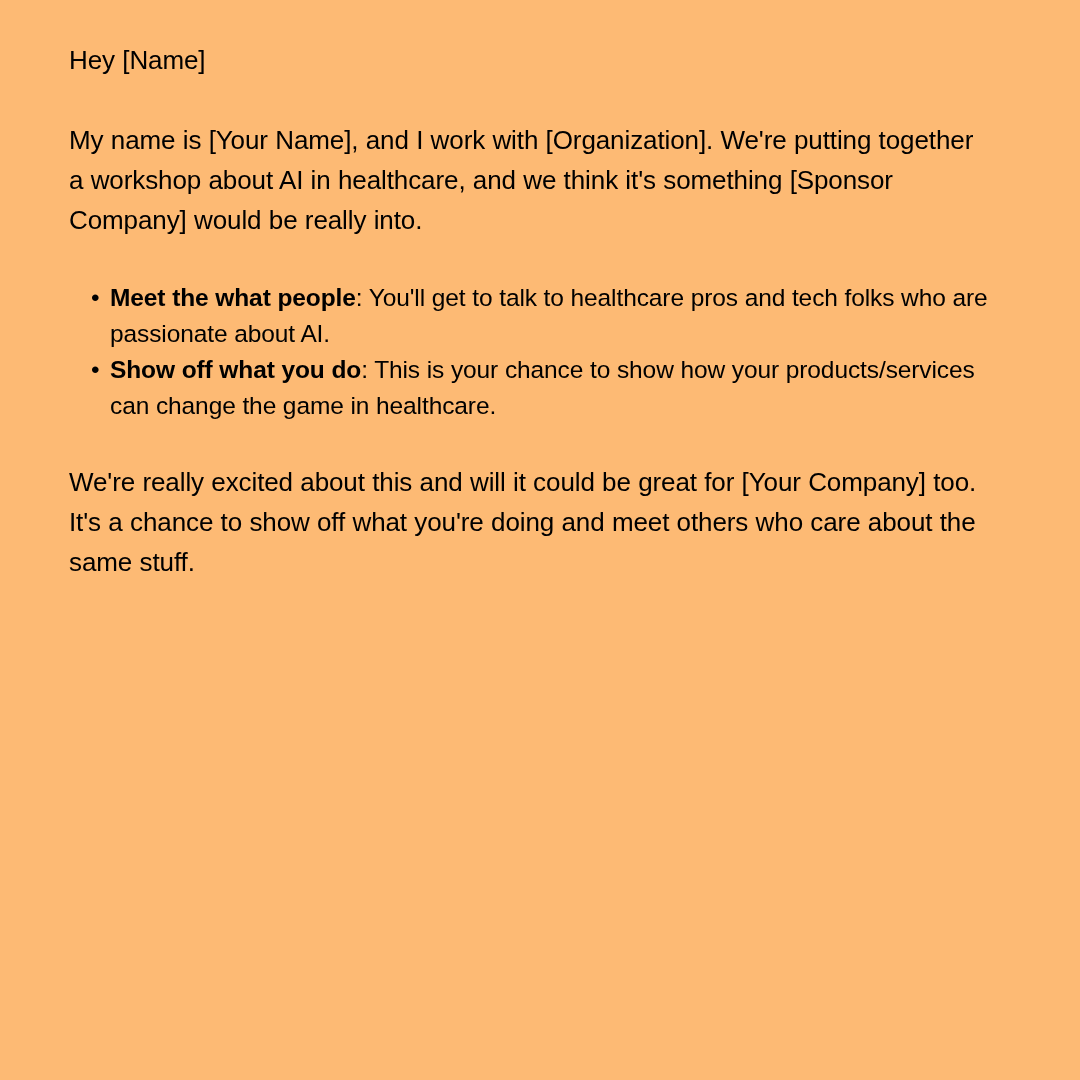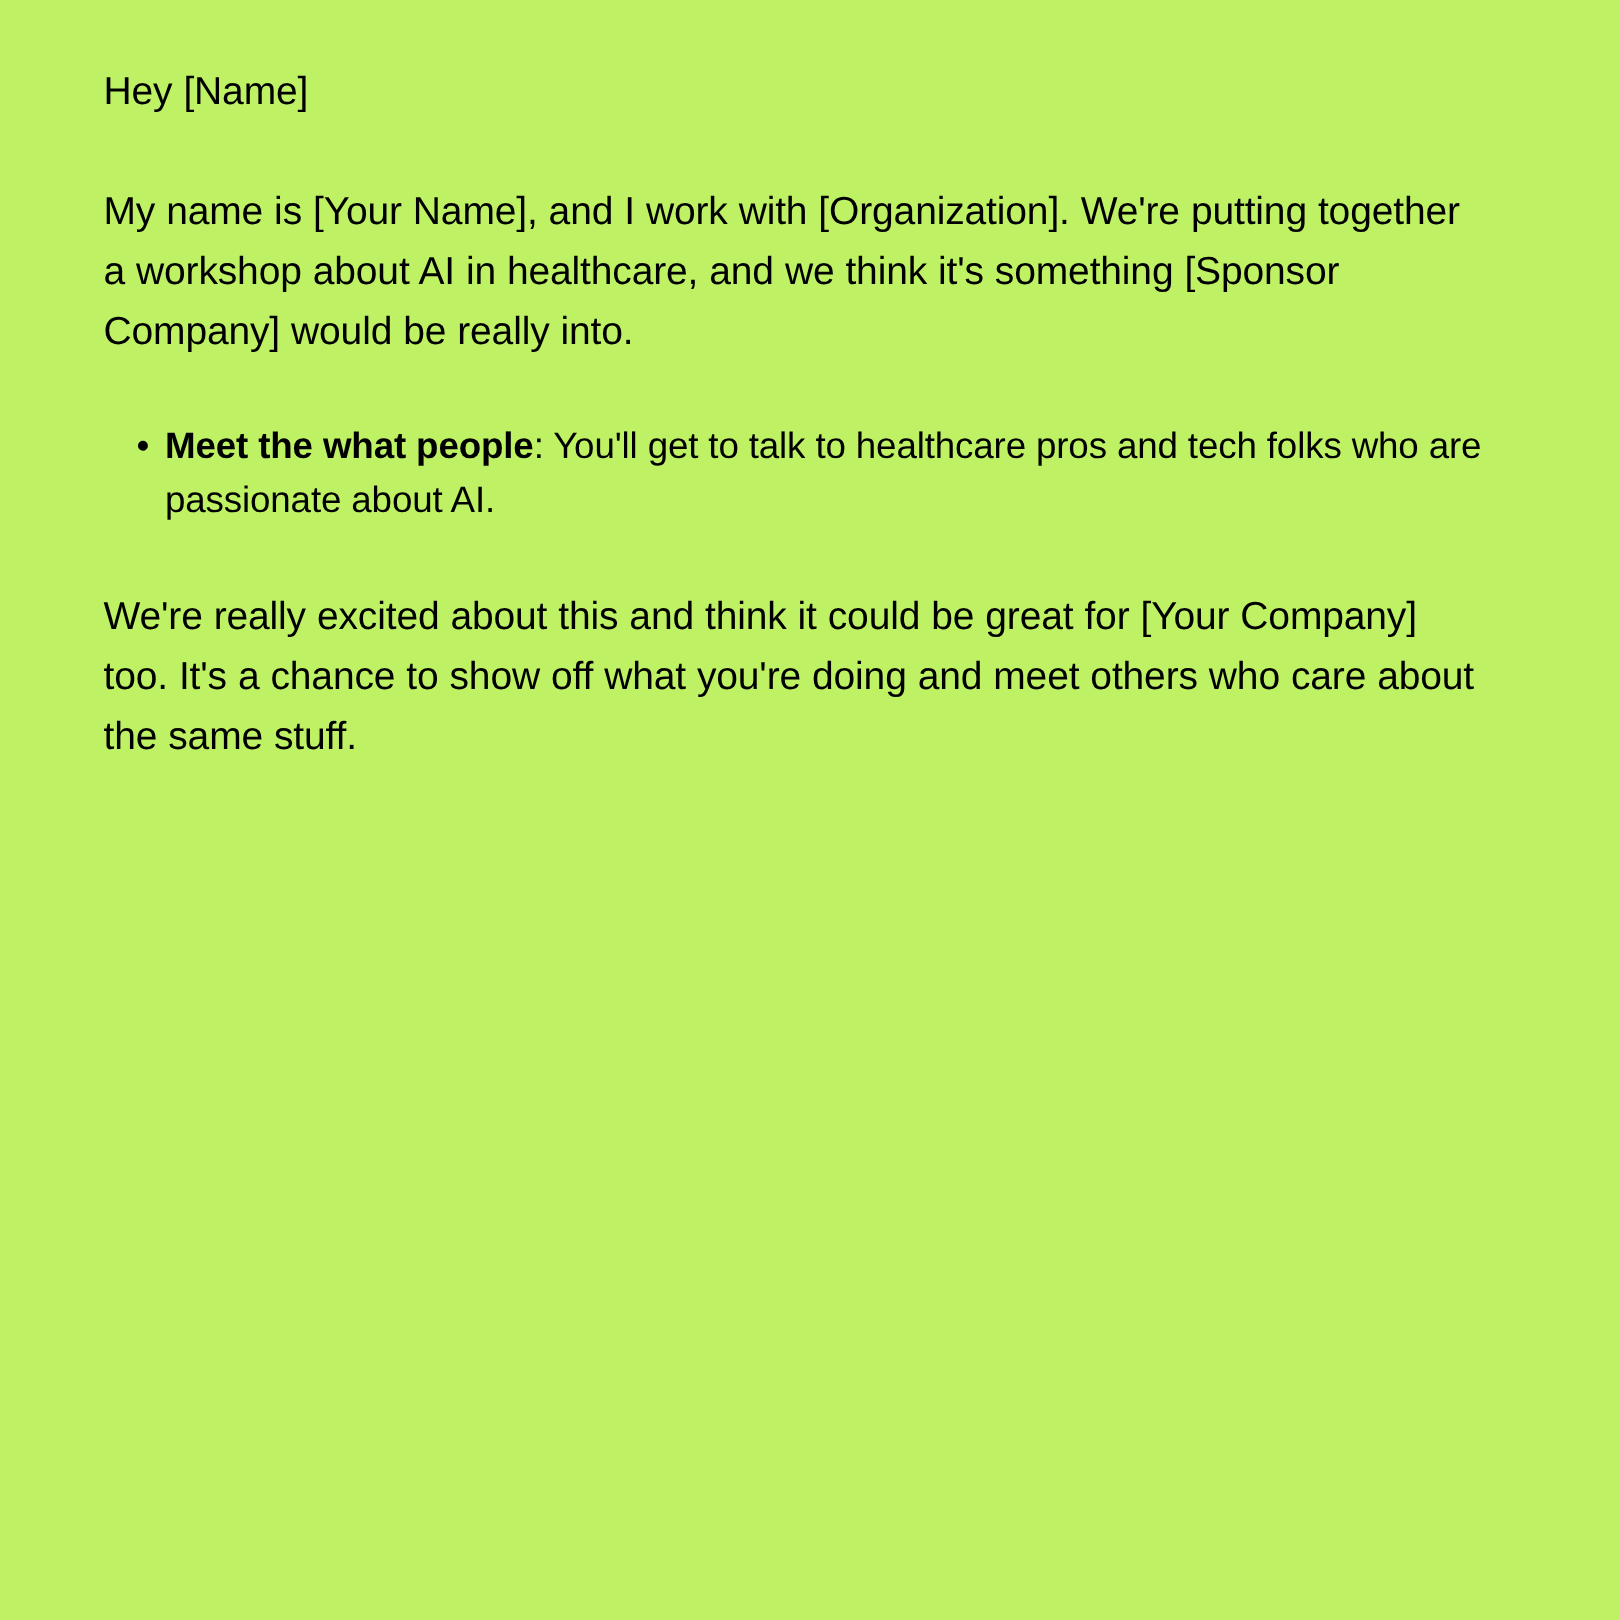"Hey [Name]" .doc { background: #bef264 -> #fdba74 }
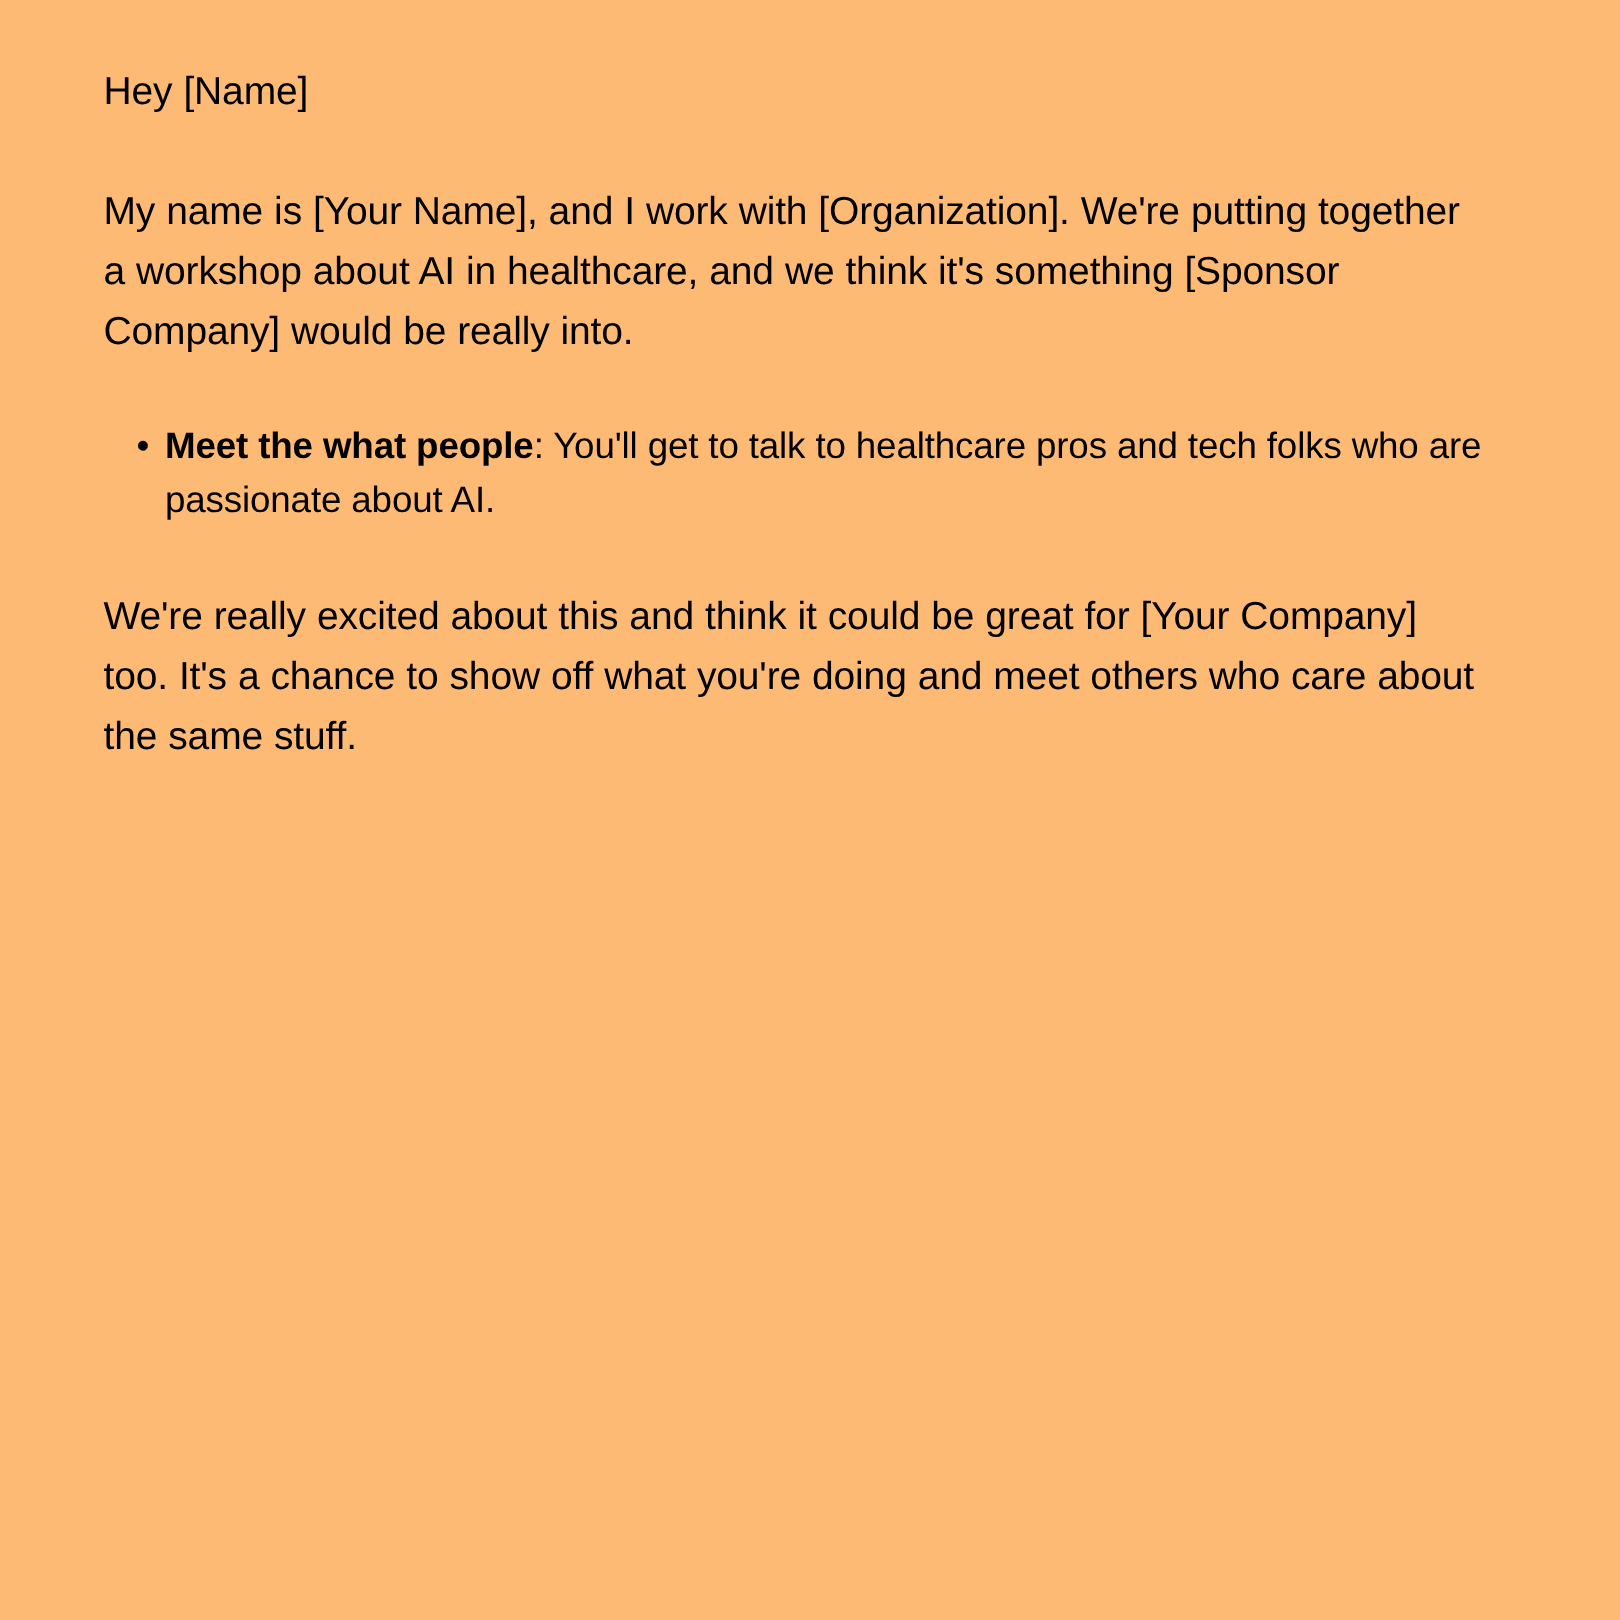"Show off what you do:" li { html: none -> <li> <span>Show off what you do</span><span>: </span><span>This is your chance to show how your products/services can change the game in healthcare.</span> </li> }
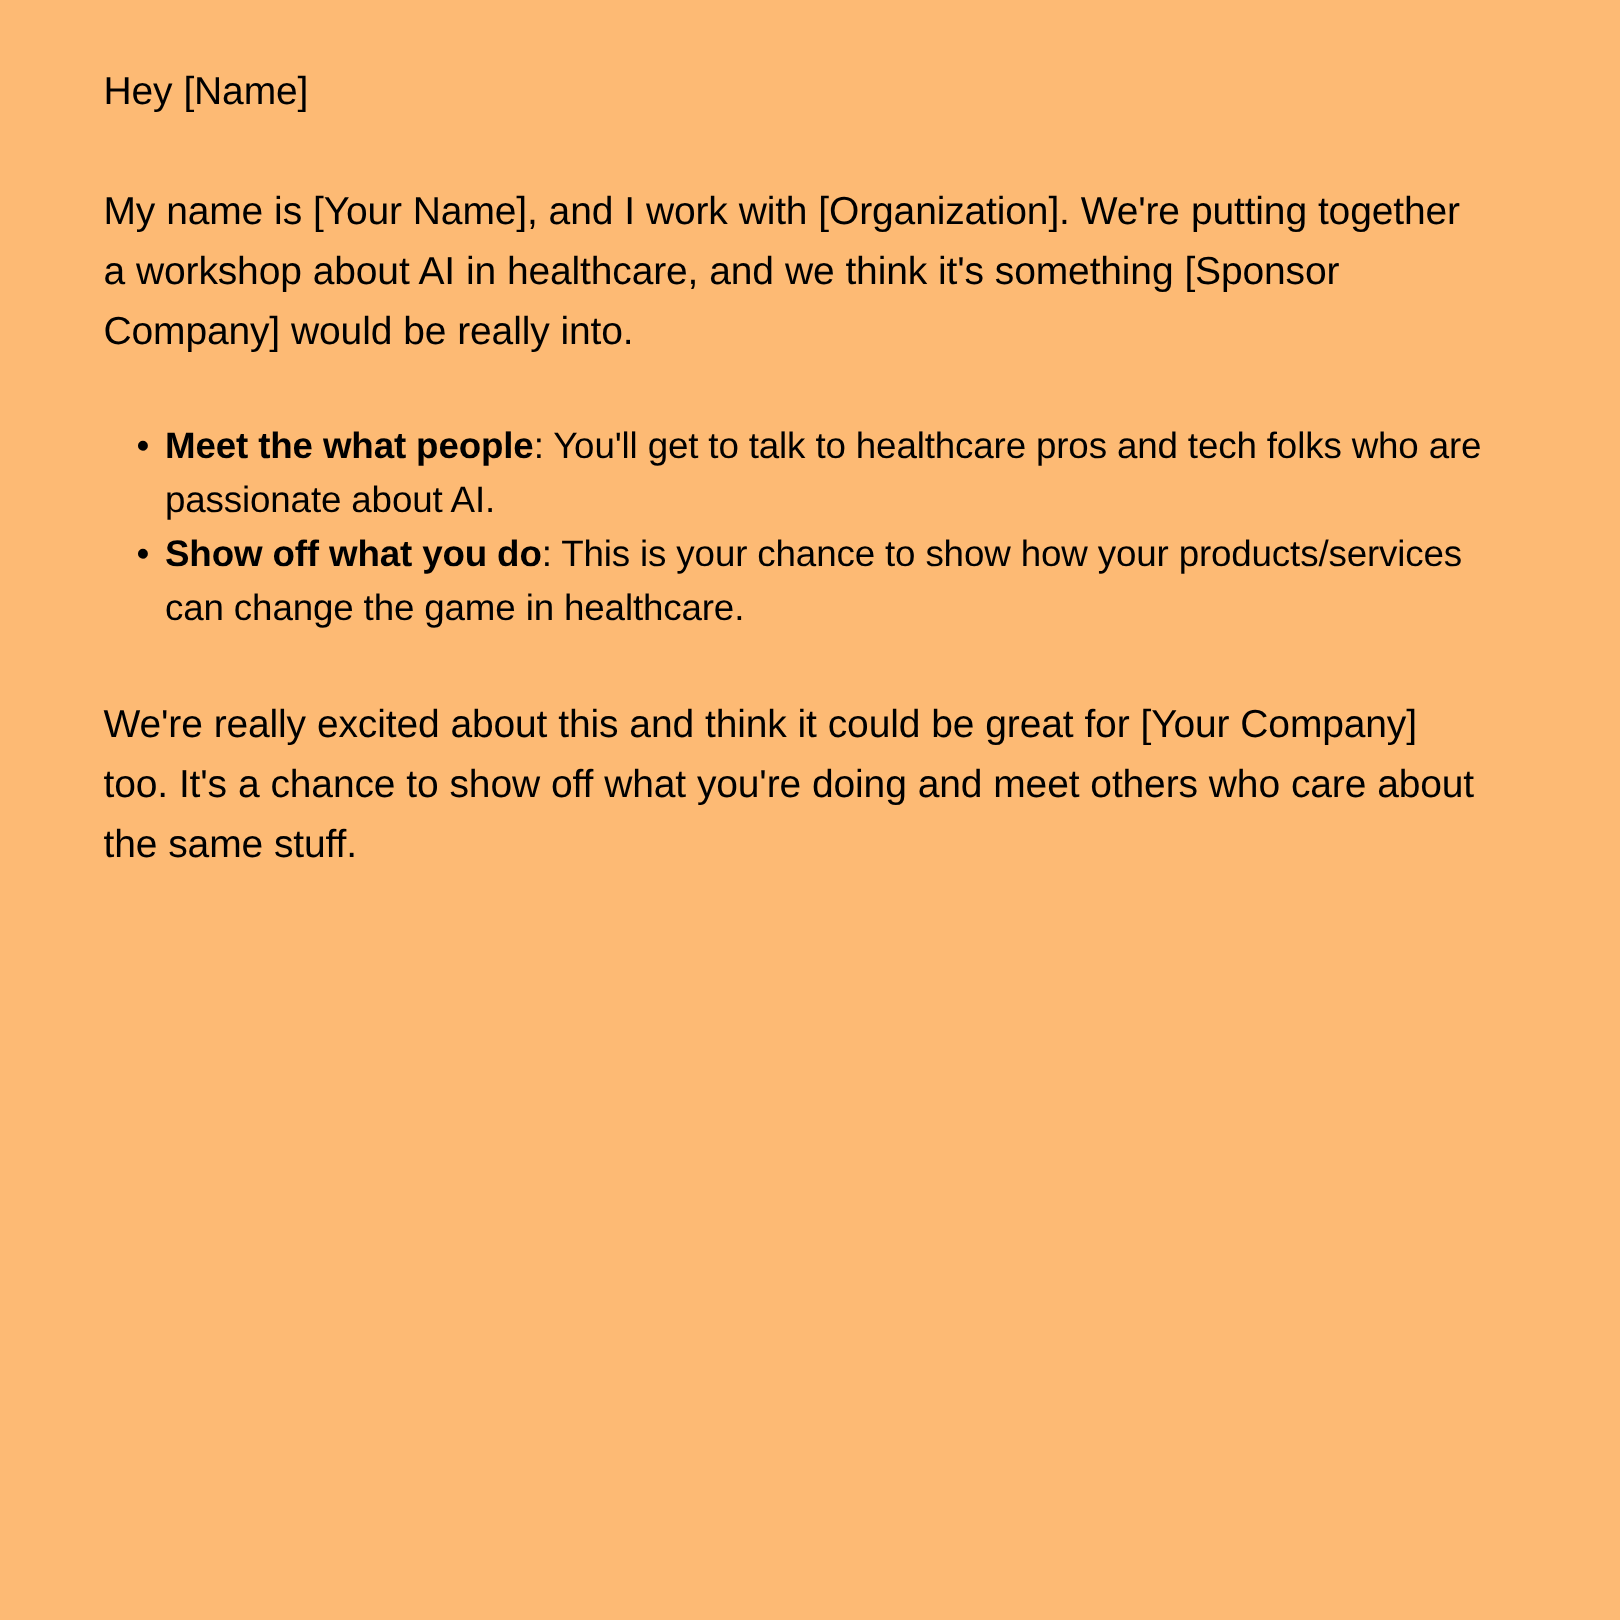"We're really excited about this" p.para { text: think -> will }
